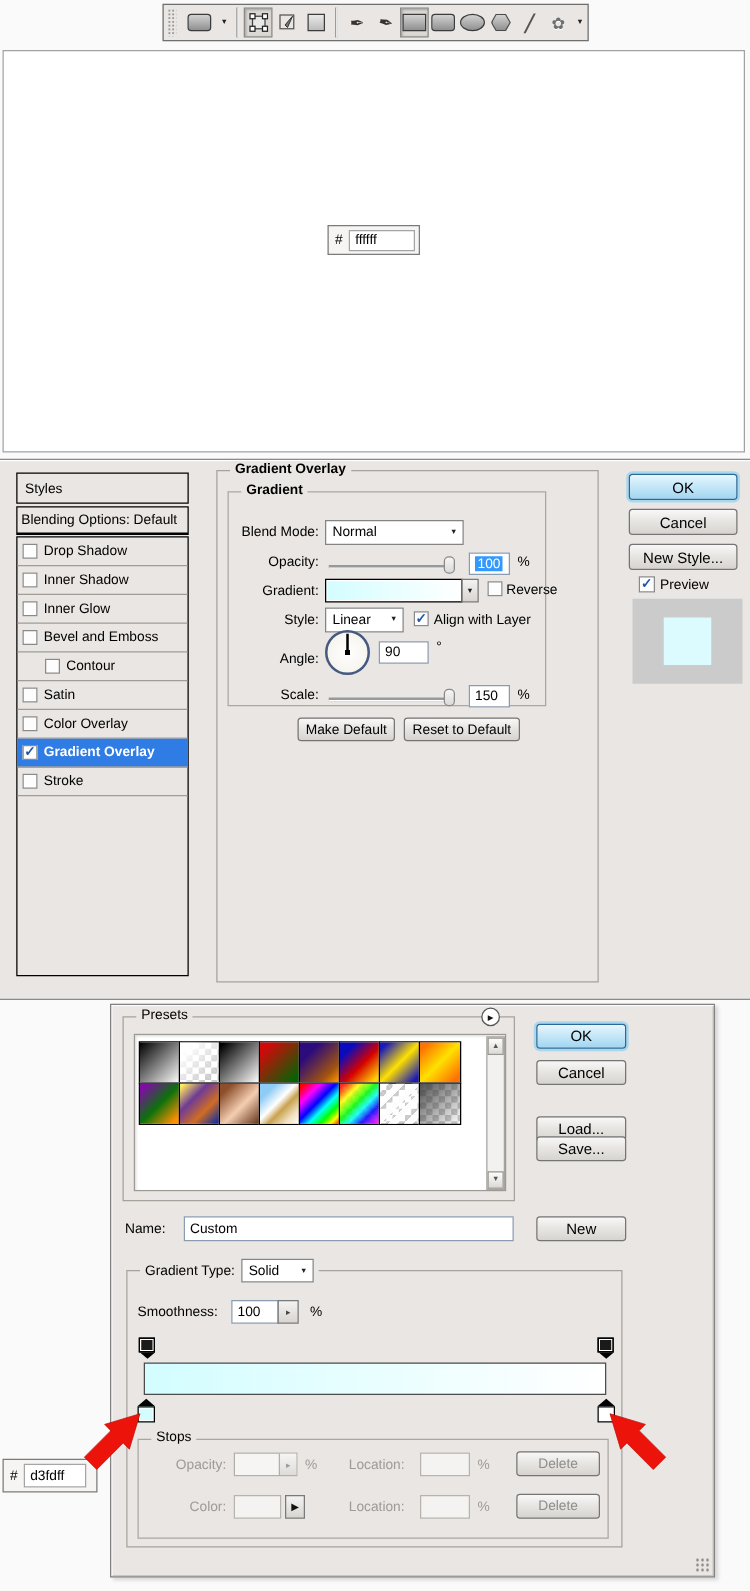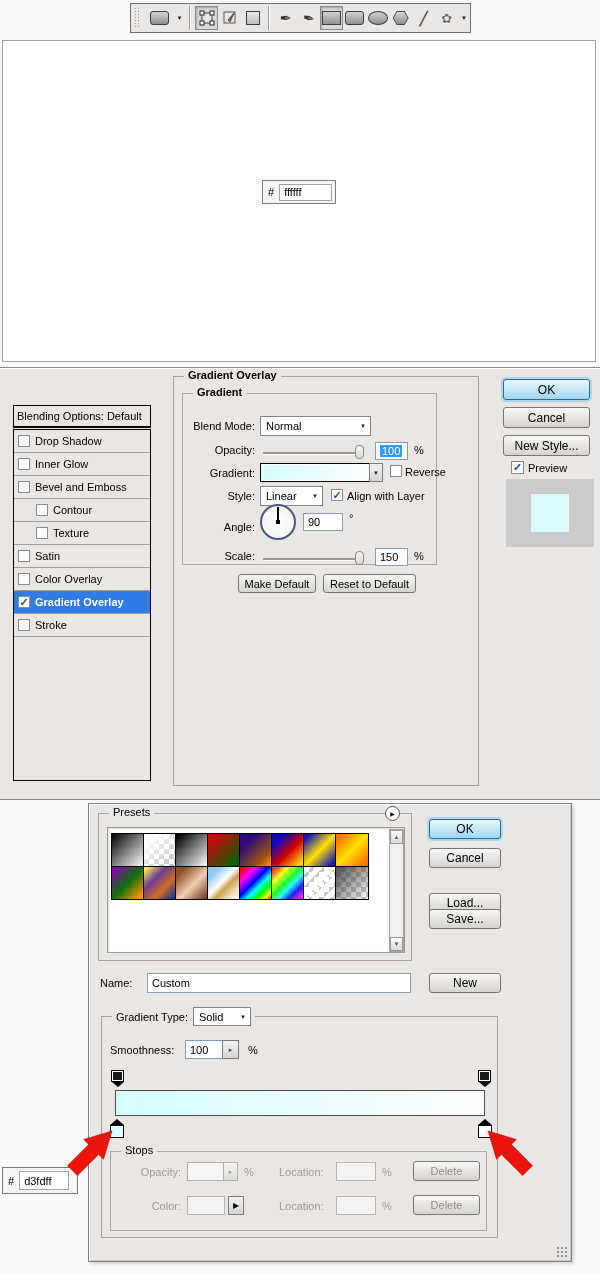"Styles" div.panelbox { html: none -> <div> <span>Styles</span> </div> }
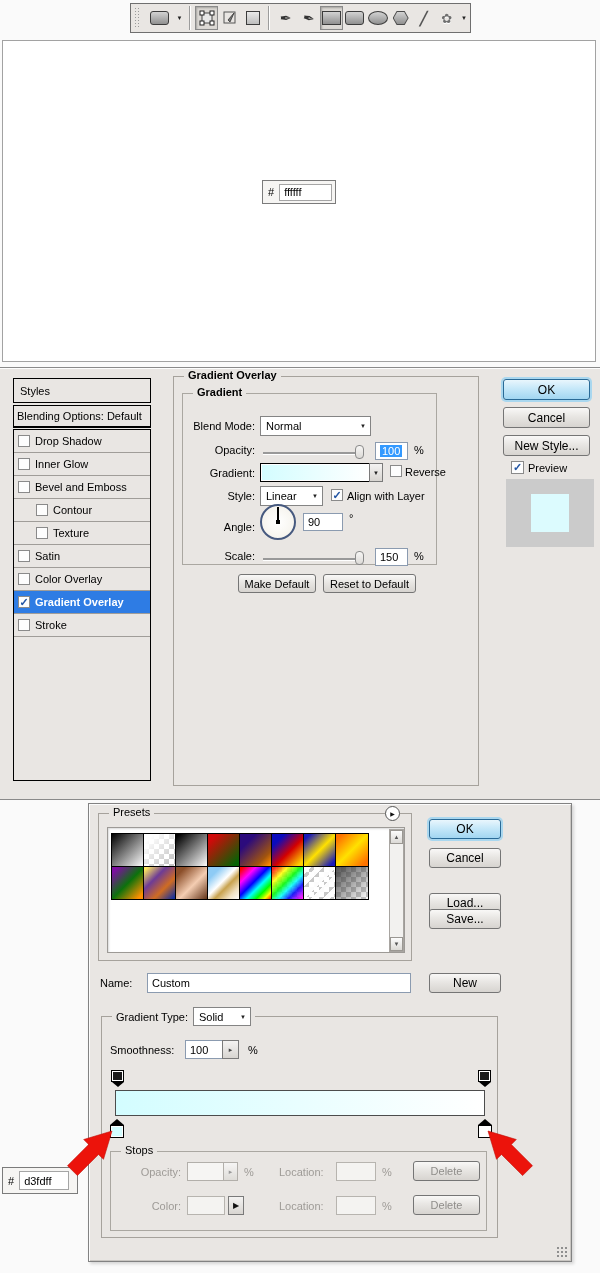"Inner Shadow" div.style-row { html: none -> <div> <span></span> <span>Inner Shadow</span> </div> }
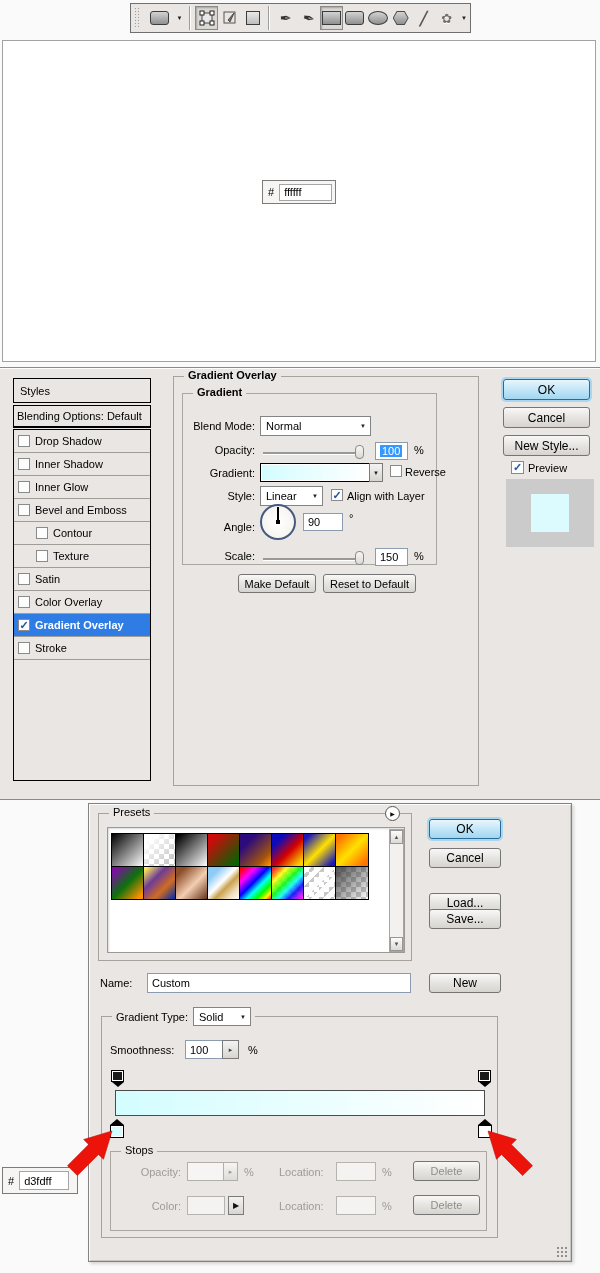"Texture" div.style-row { html: <div> <span></span> <span>Texture</span> </div> -> none }
